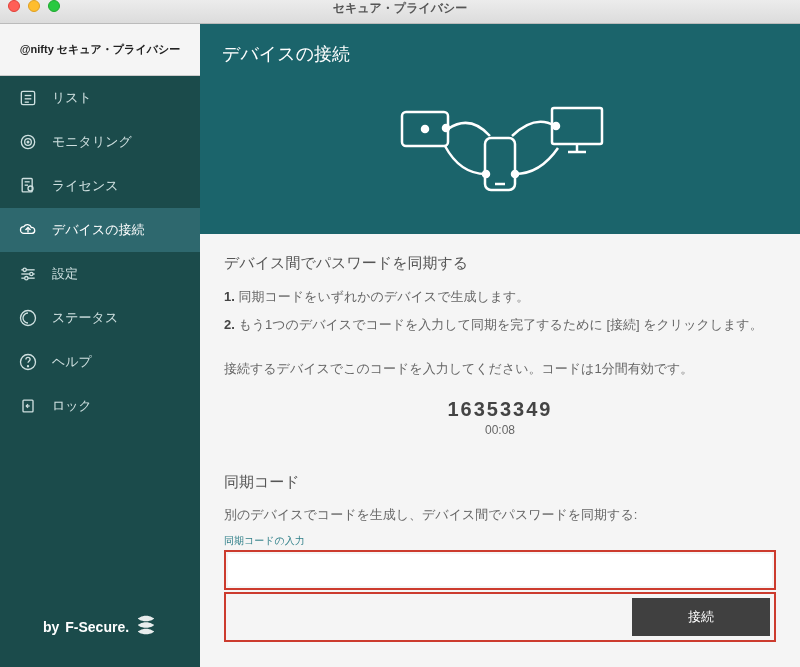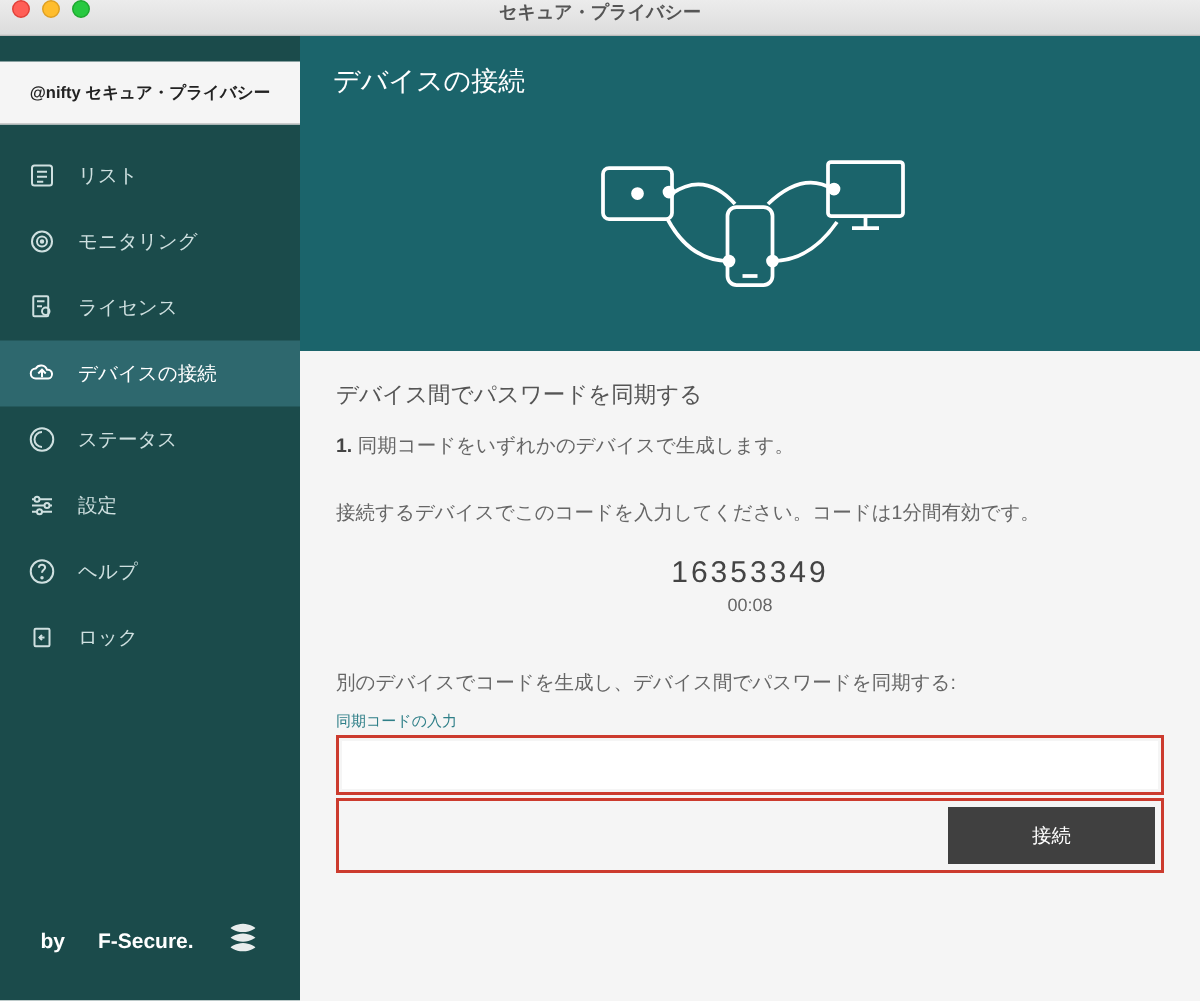"@nifty セキュア・プライバシー" .brand { height: 42px -> 52px; margin-top: 17px -> none }
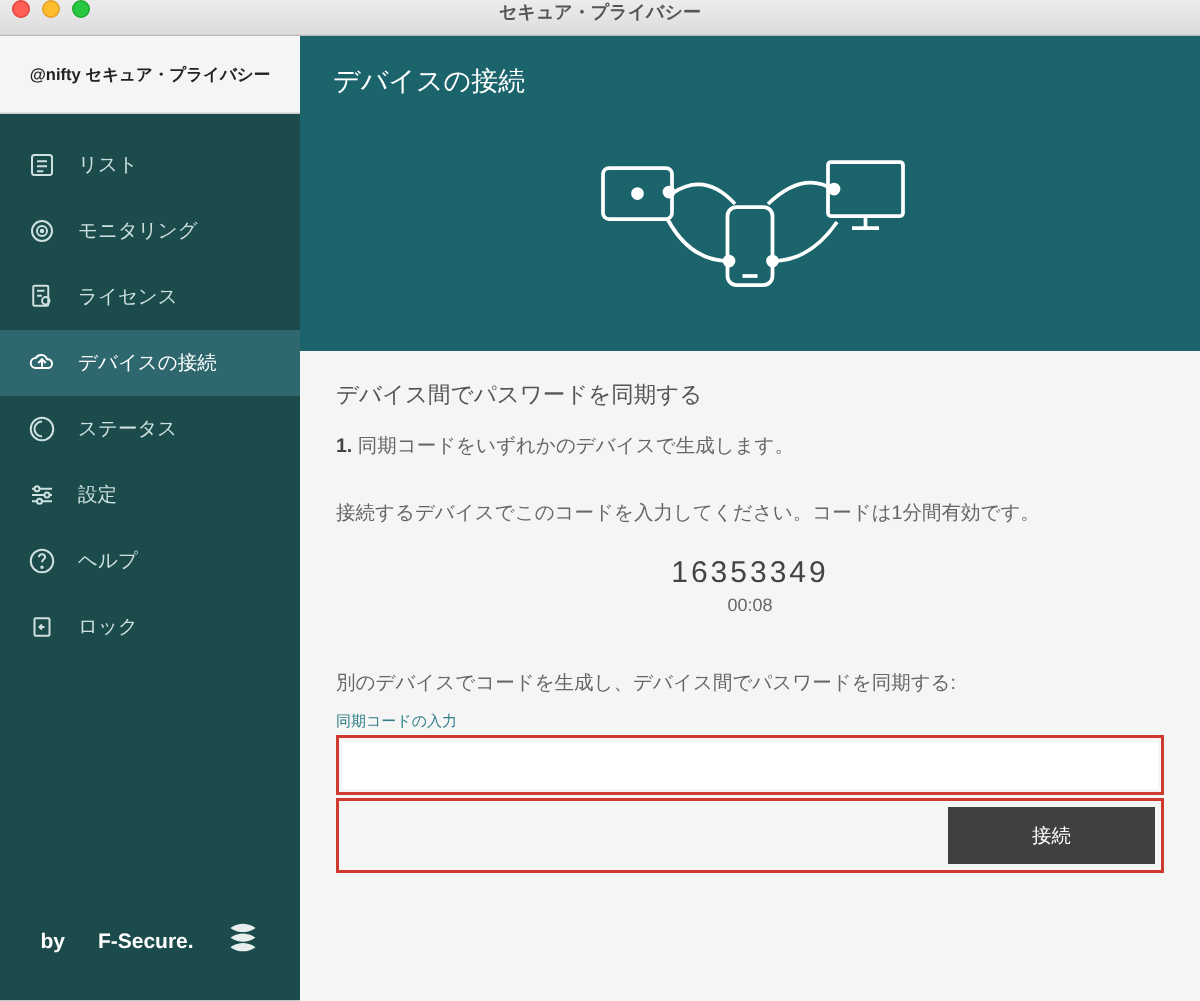"リスト" .nav { padding-top: 12px -> none }
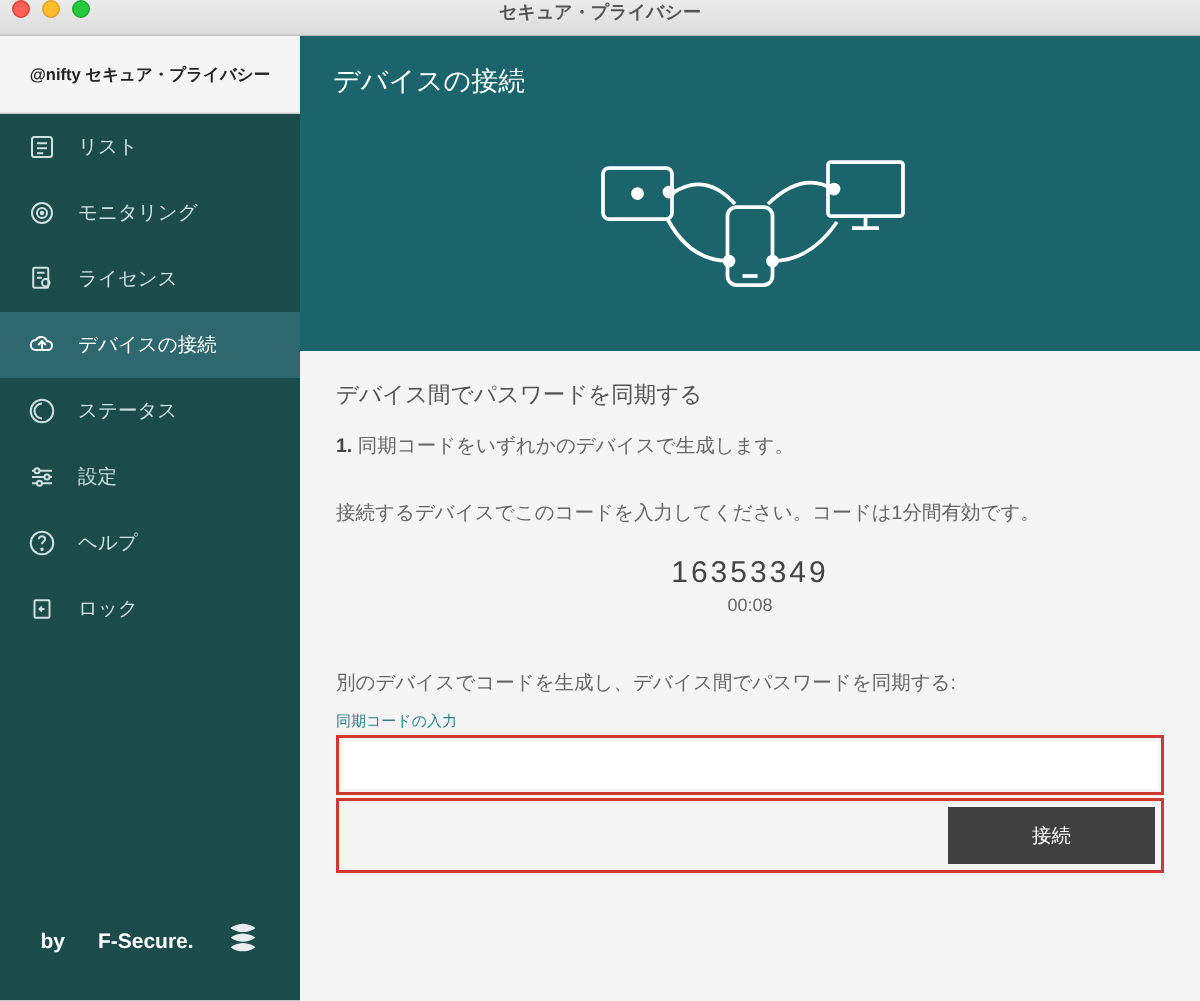"ステータス" div.nav-item { order: before "設定" -> after "設定" }
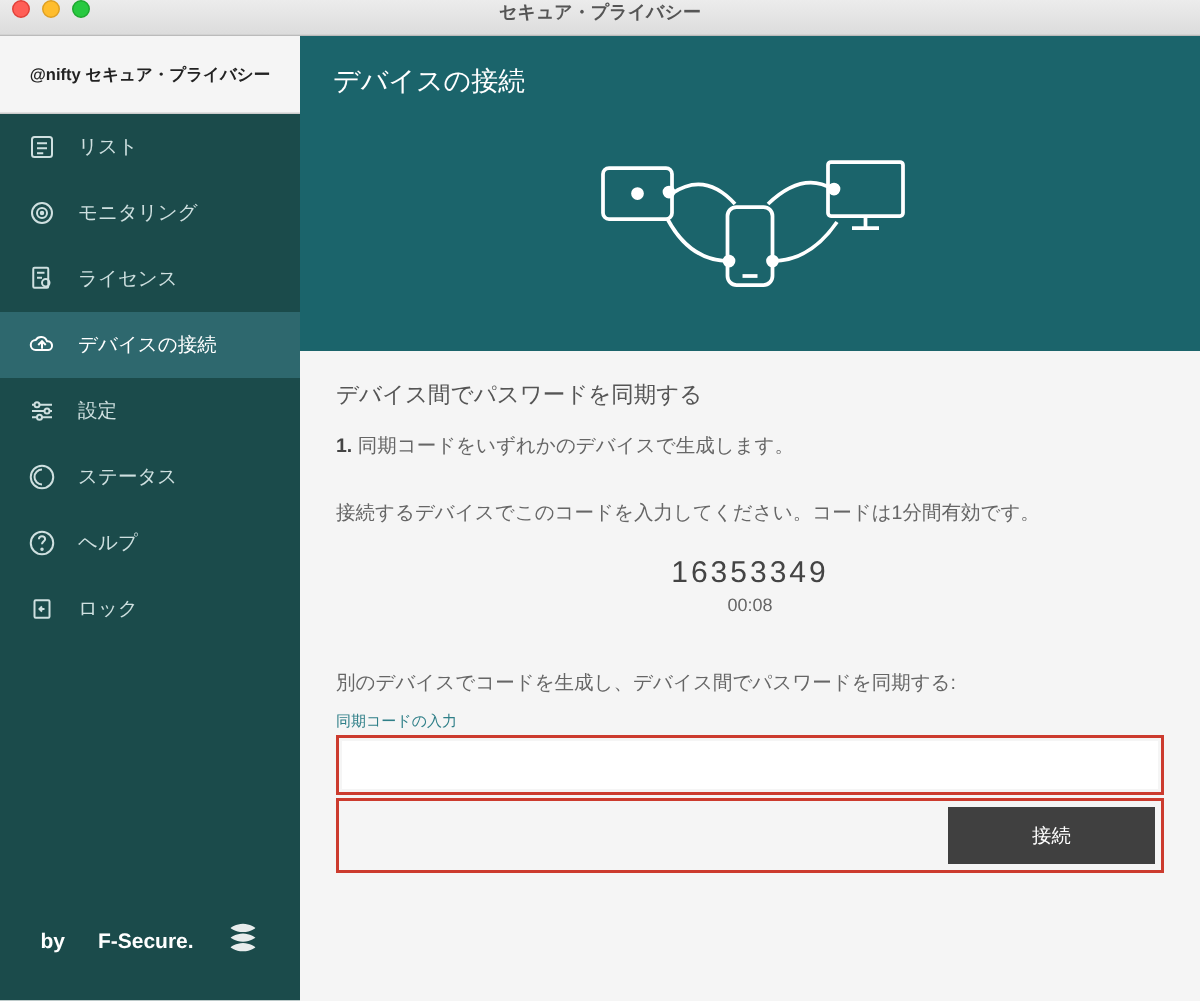"2. もう1つのデバイスでコードを入力して同期を完了するために [接続]" div.step { html: none -> <div> <span>2.</span> <span>もう1つのデバイスでコードを入力して同期を完了するために [接続] をクリックします。</span> </div> }
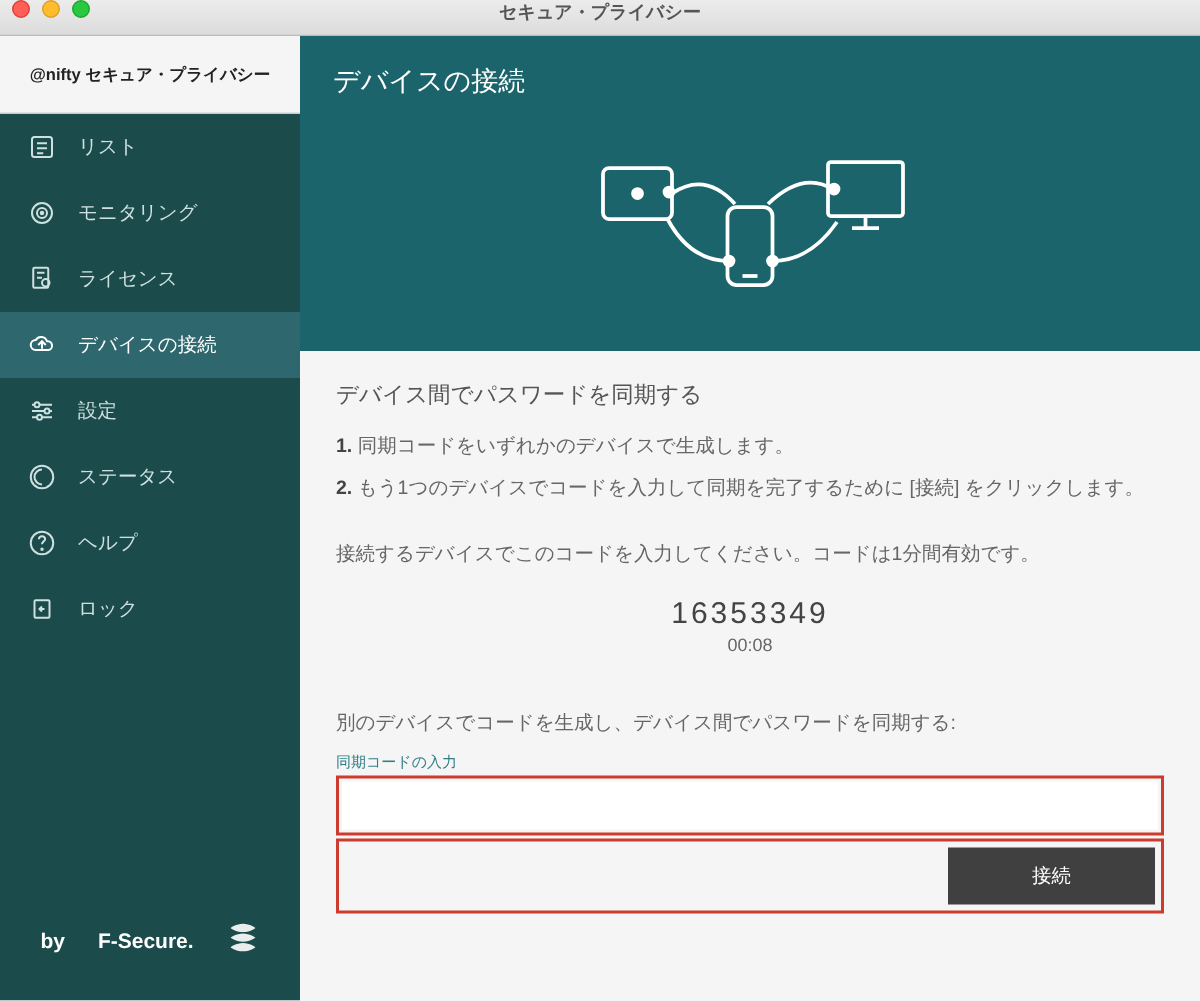"16353349" .sync-code { font-weight: normal -> bold }
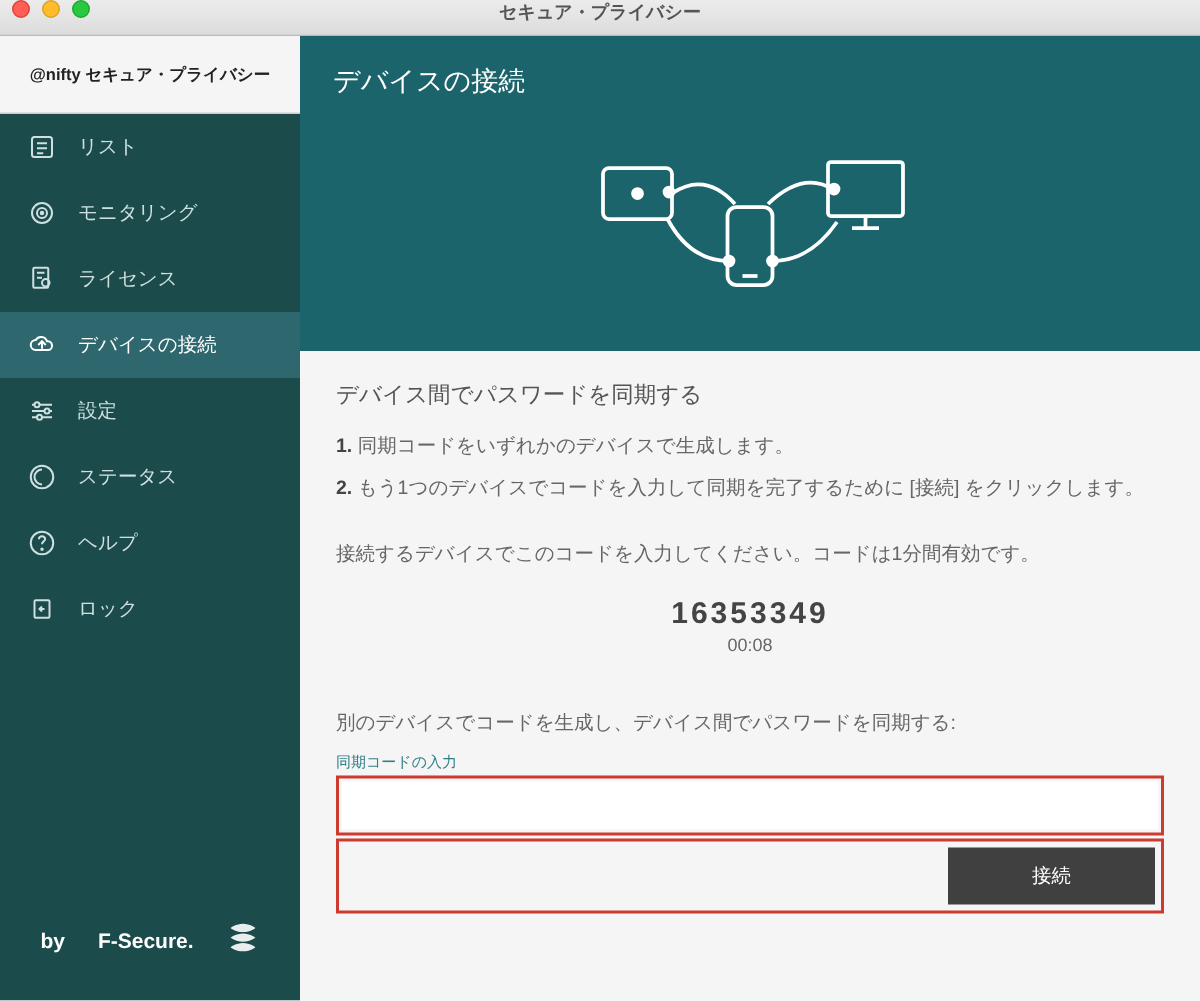"同期コード" div.section-h { html: none -> <div>同期コード</div> }
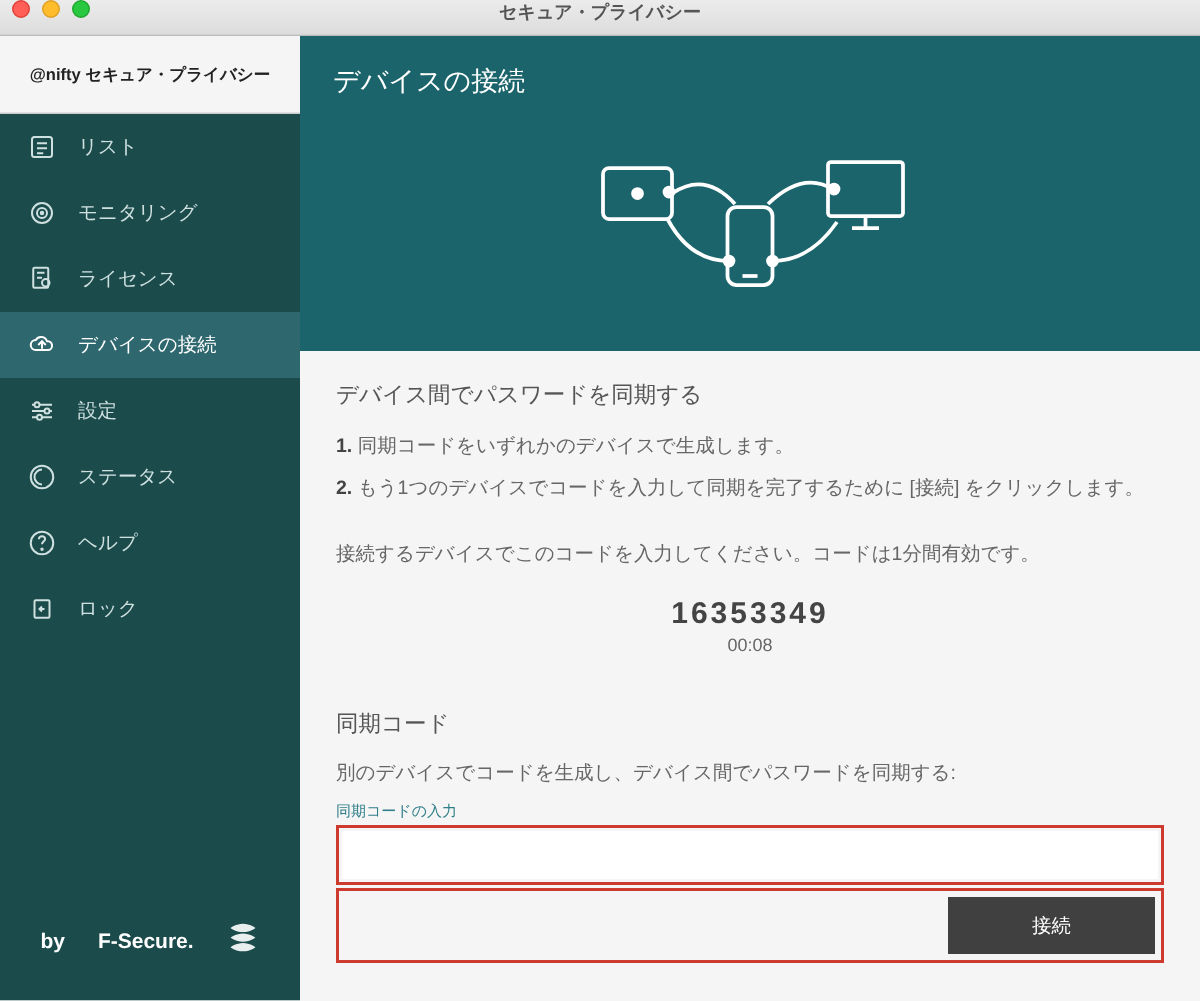"by" .sidebar-footer { gap: 22px -> 6px }
